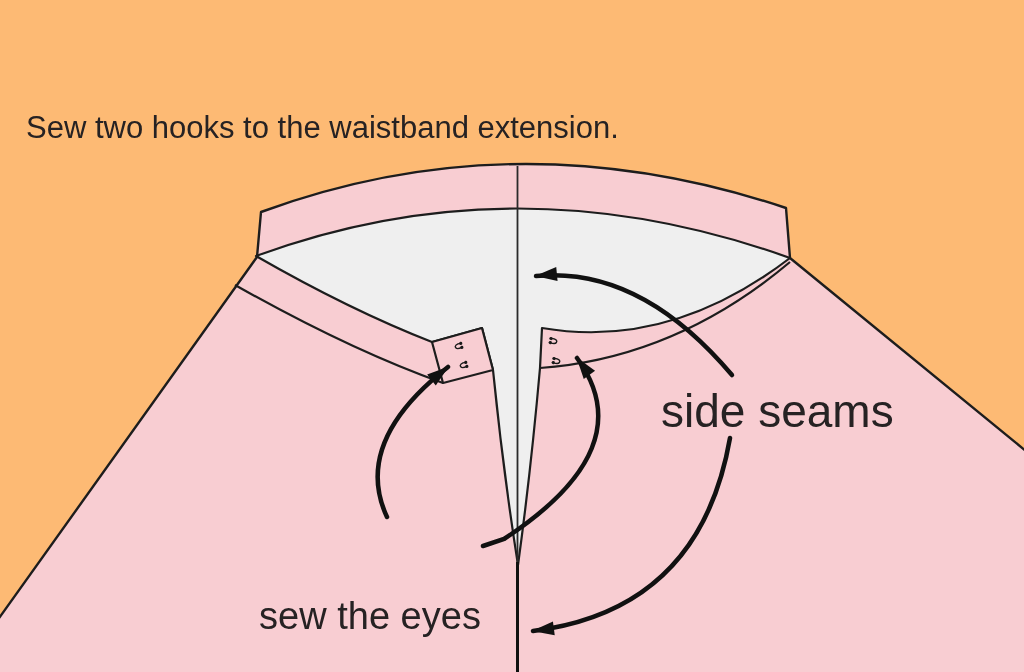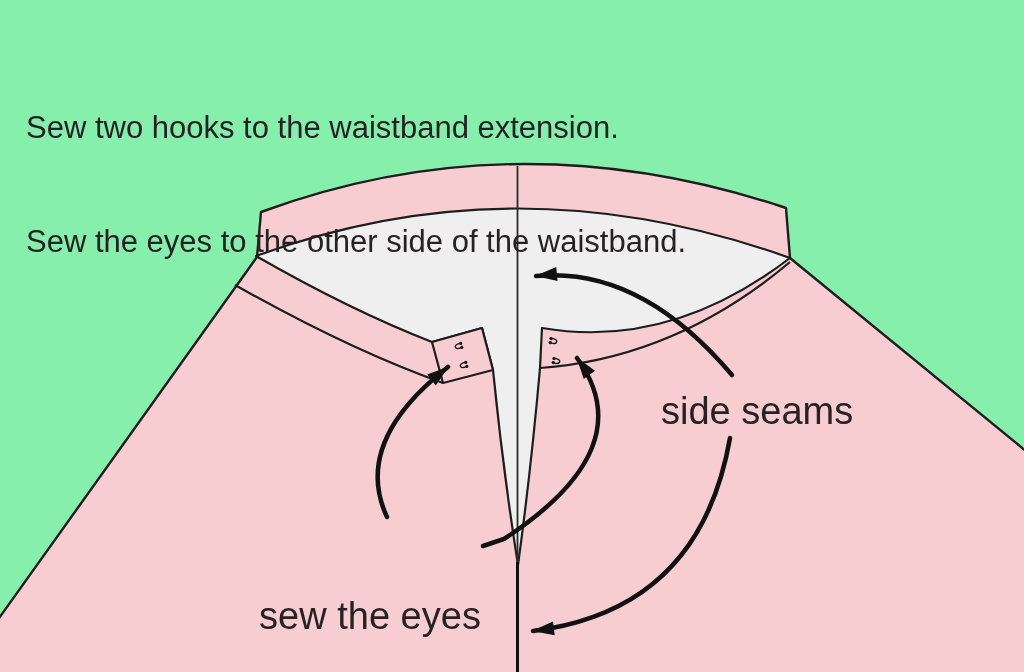"Sew two hooks to the" #stage { background: #86efac -> #fdba74 }
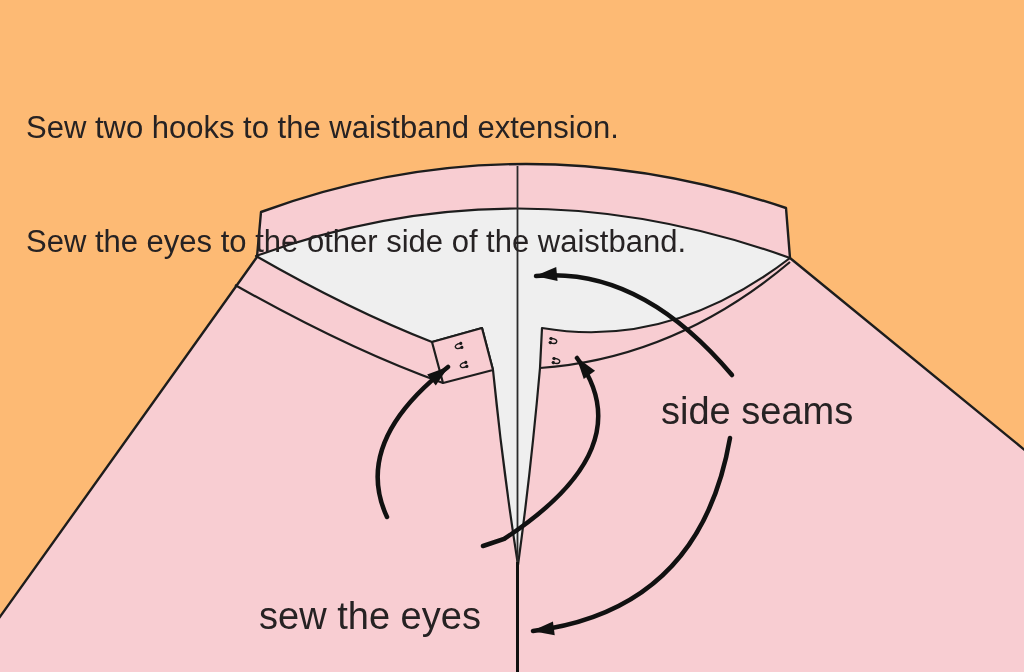"Sew the eyes to the" div { html: <div>Sew the eyes to the other side of the waistband.</div> -> none }
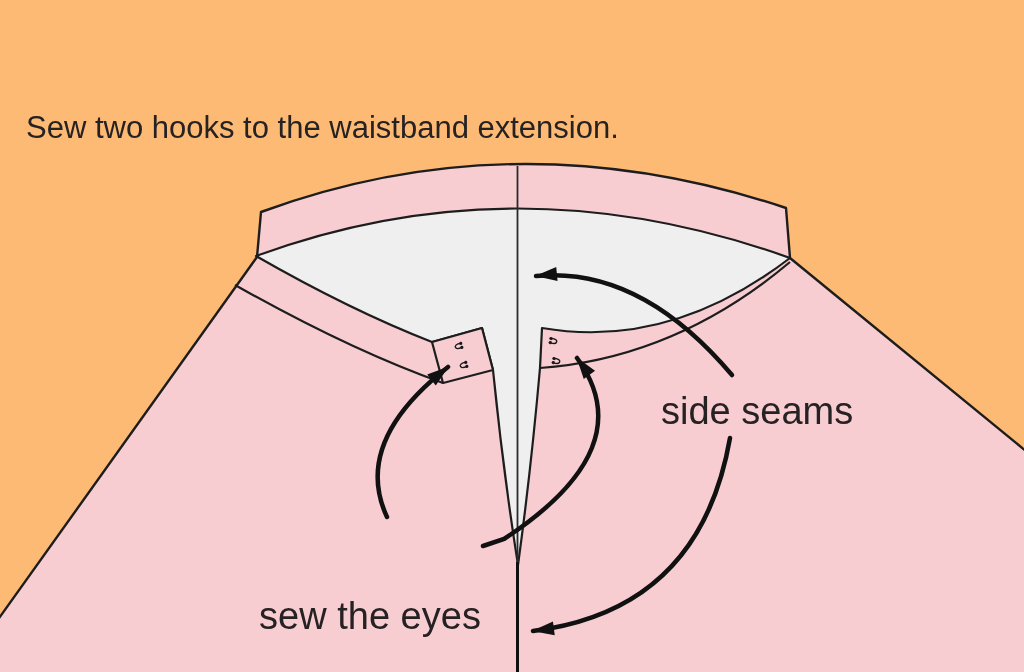"side seams" #label-side-seams { font-size: 38px -> 46px }
